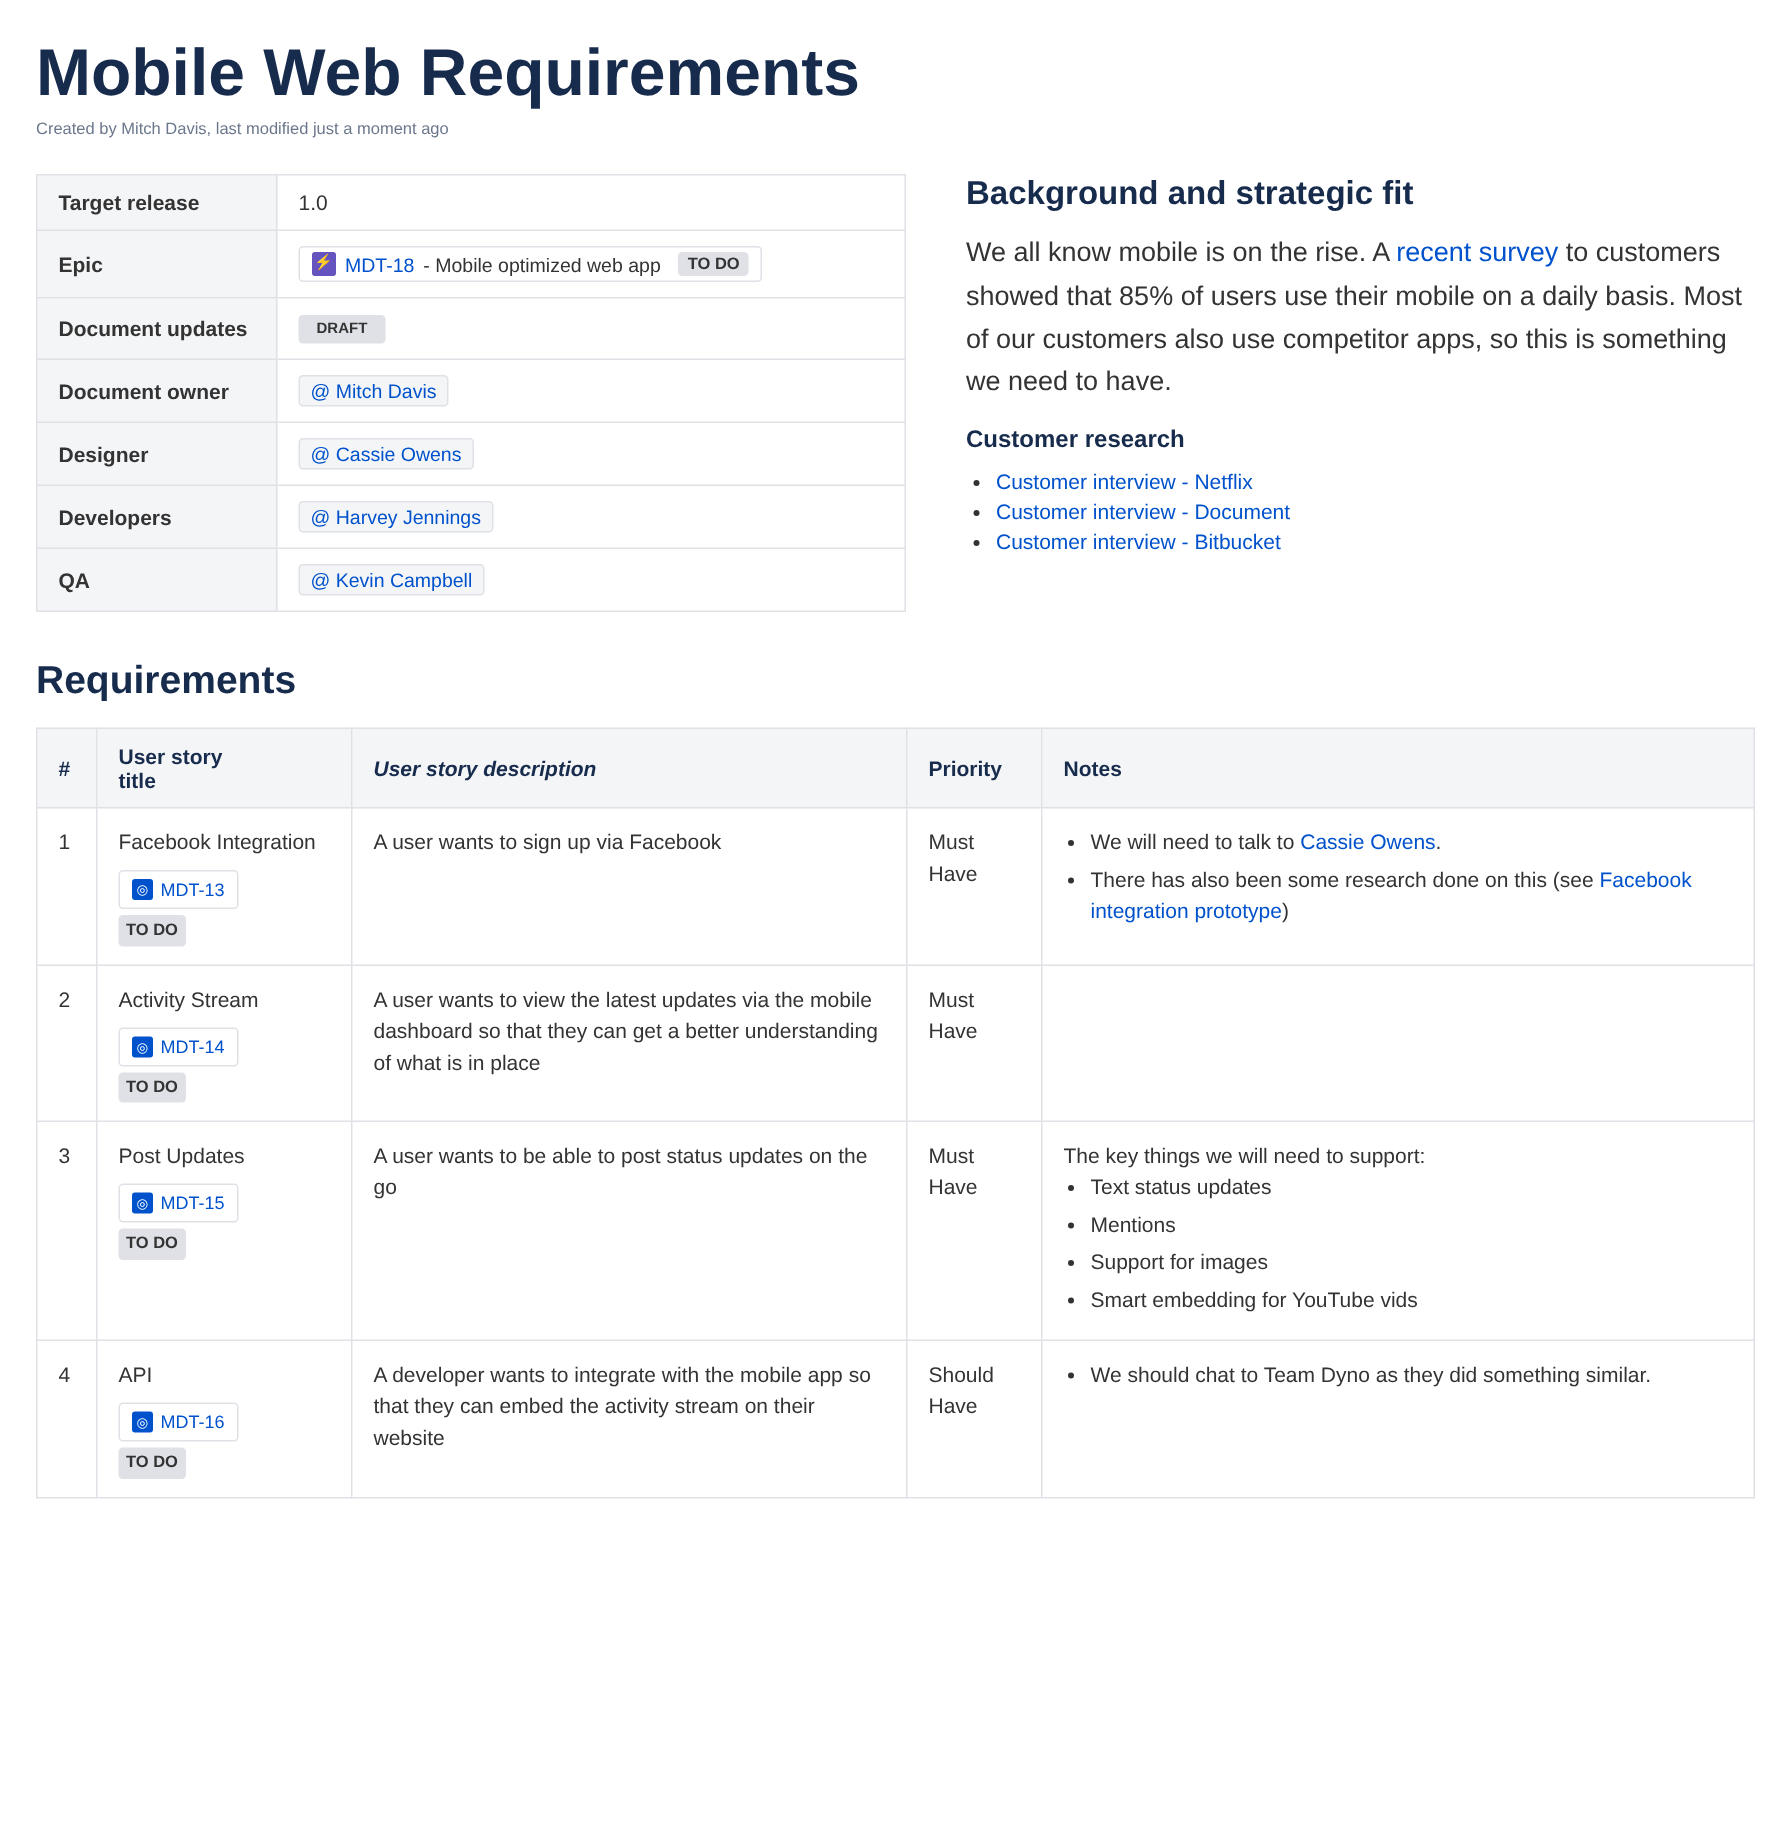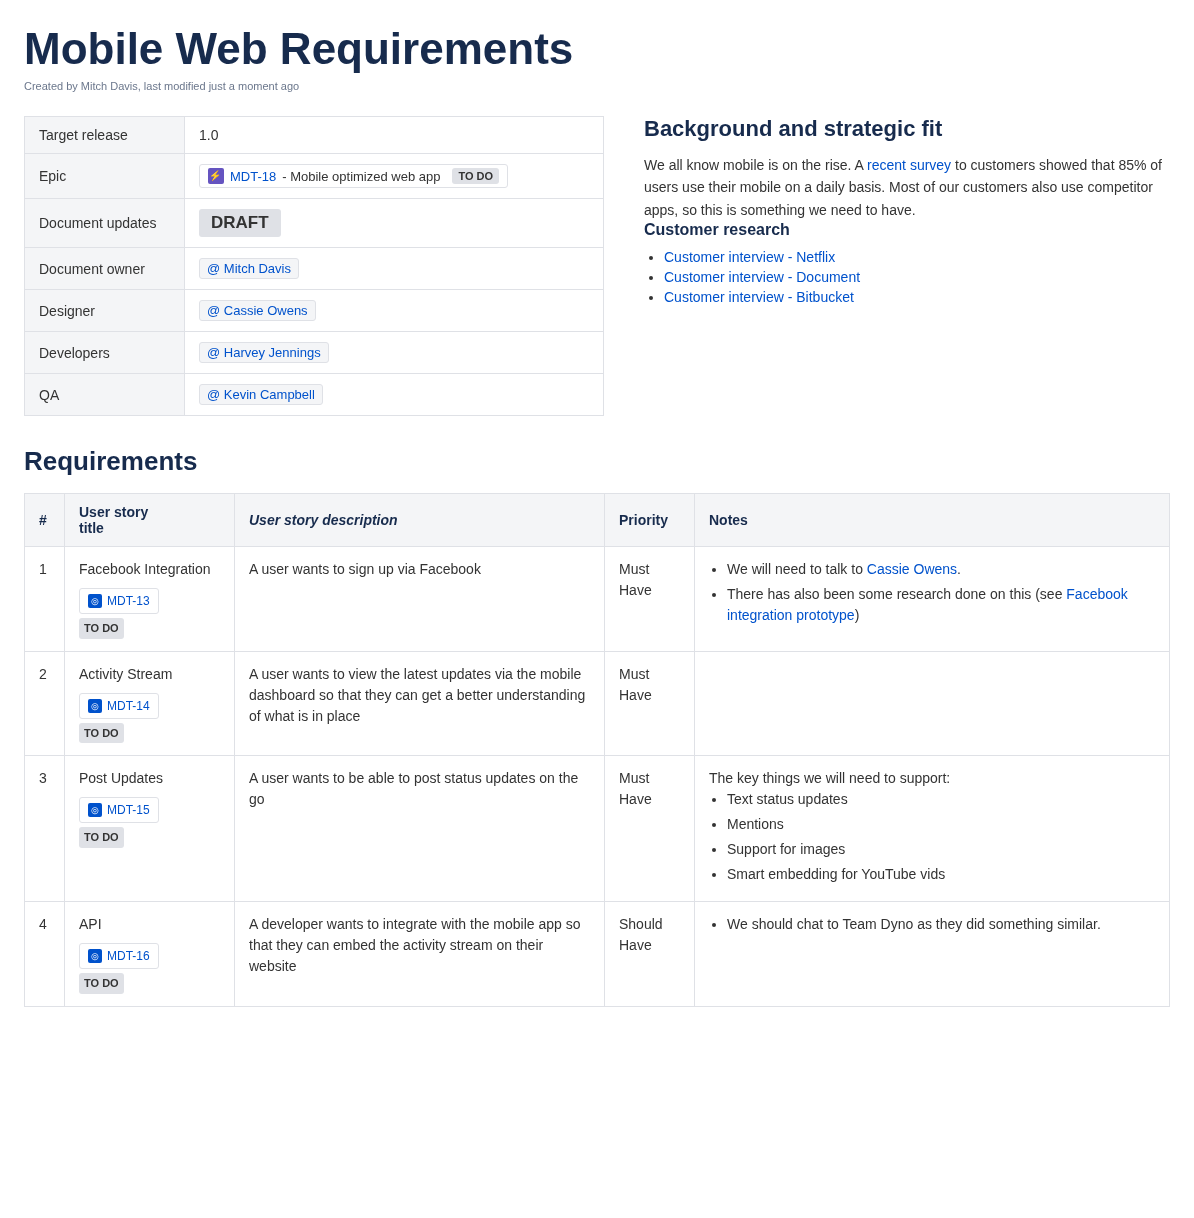"Target release" .info-table td:first-child { font-weight: 400 -> 700 }
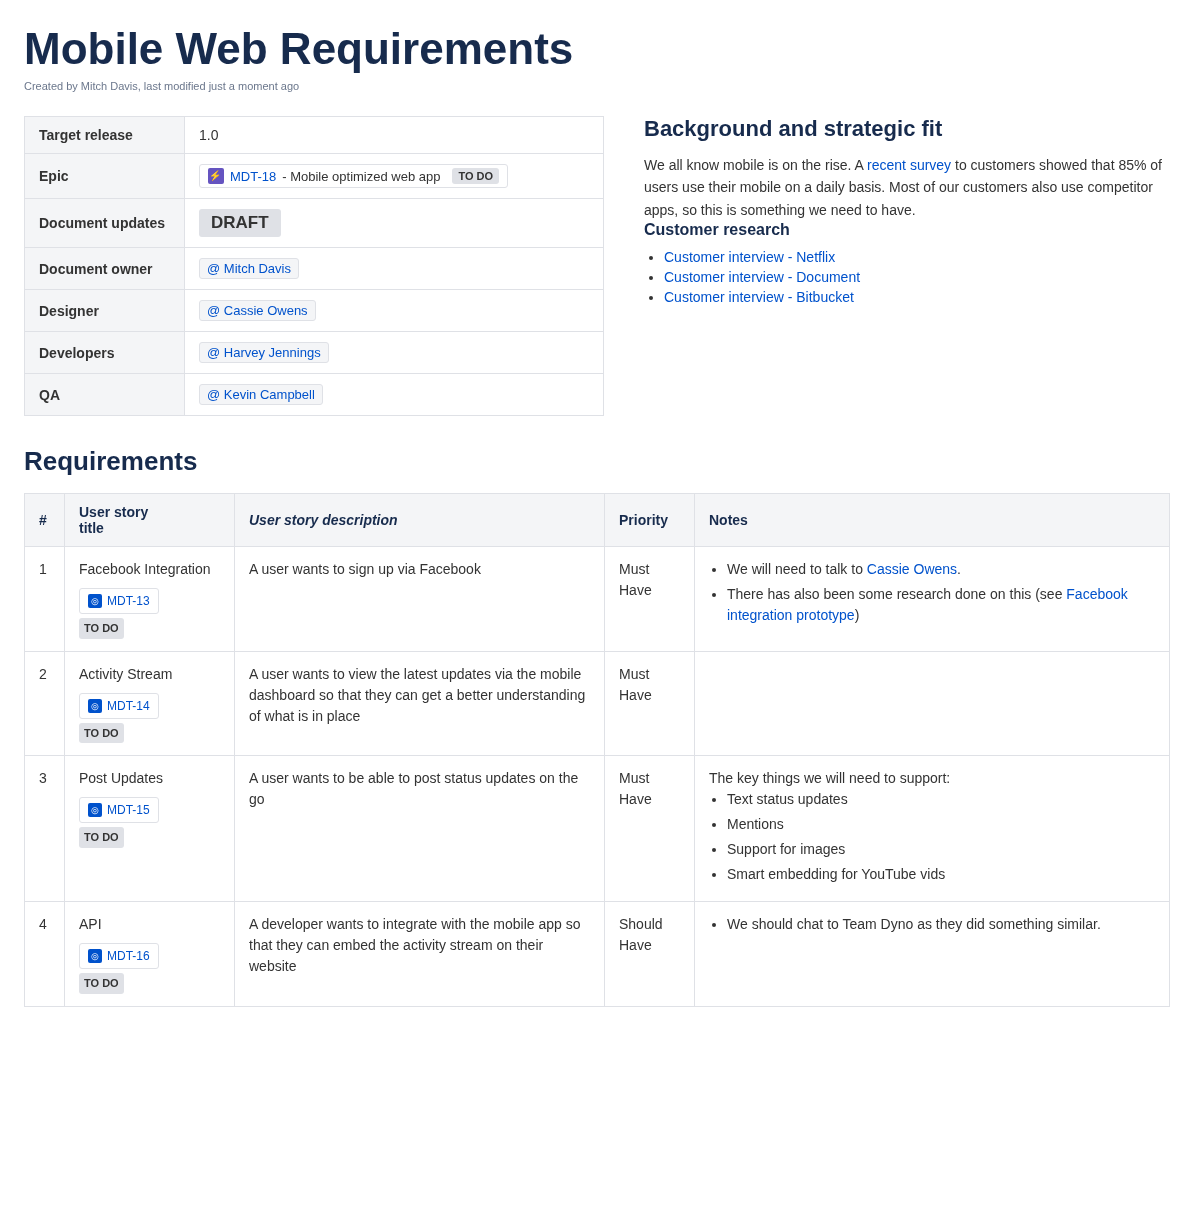"We all know mobile is" .right-section p { font-size: 14px -> 18px; margin-bottom: none -> 16px }
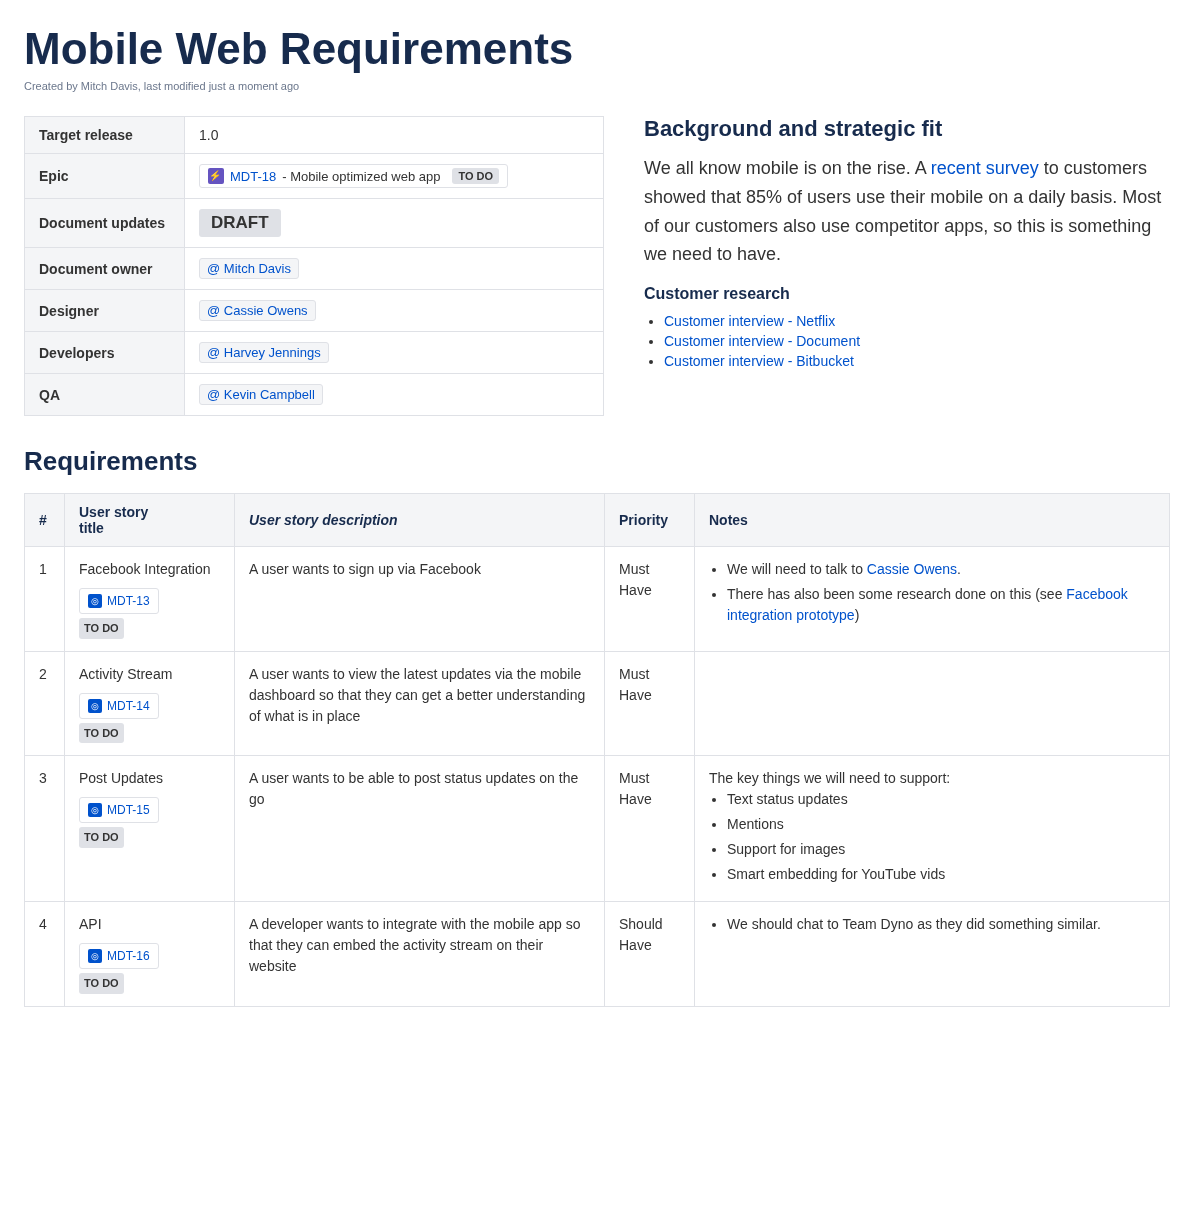"DRAFT" .draft-badge { font-size: 17px -> 10px }
